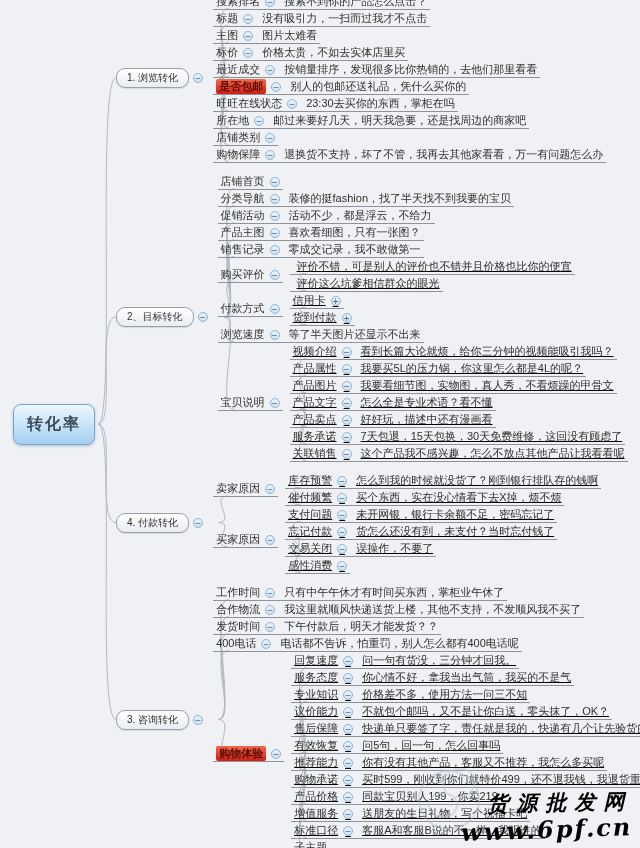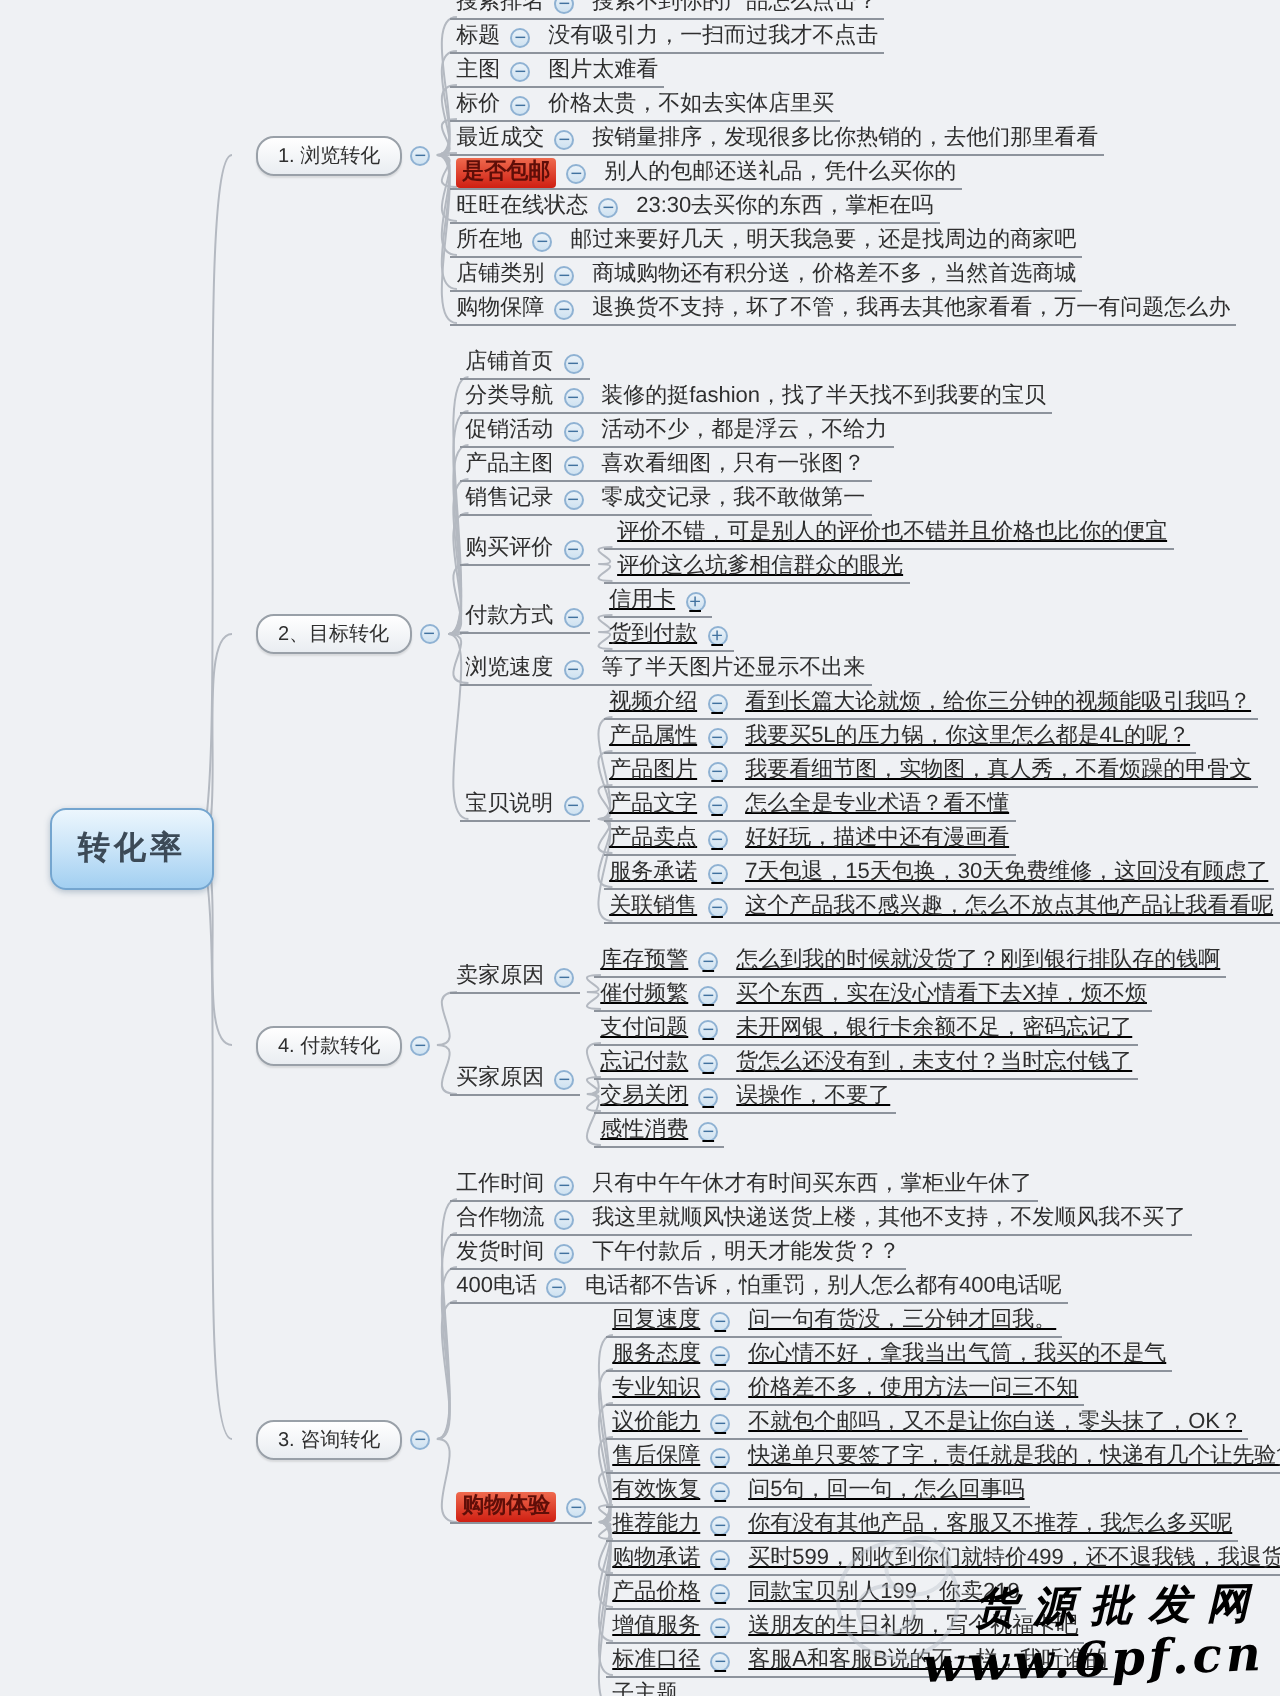"商城购物还有积分送，价格差不多，当然首选商城" span.note { html: <span>商城购物还有积分送，价格差不多，当然首选商城</span> -> none }
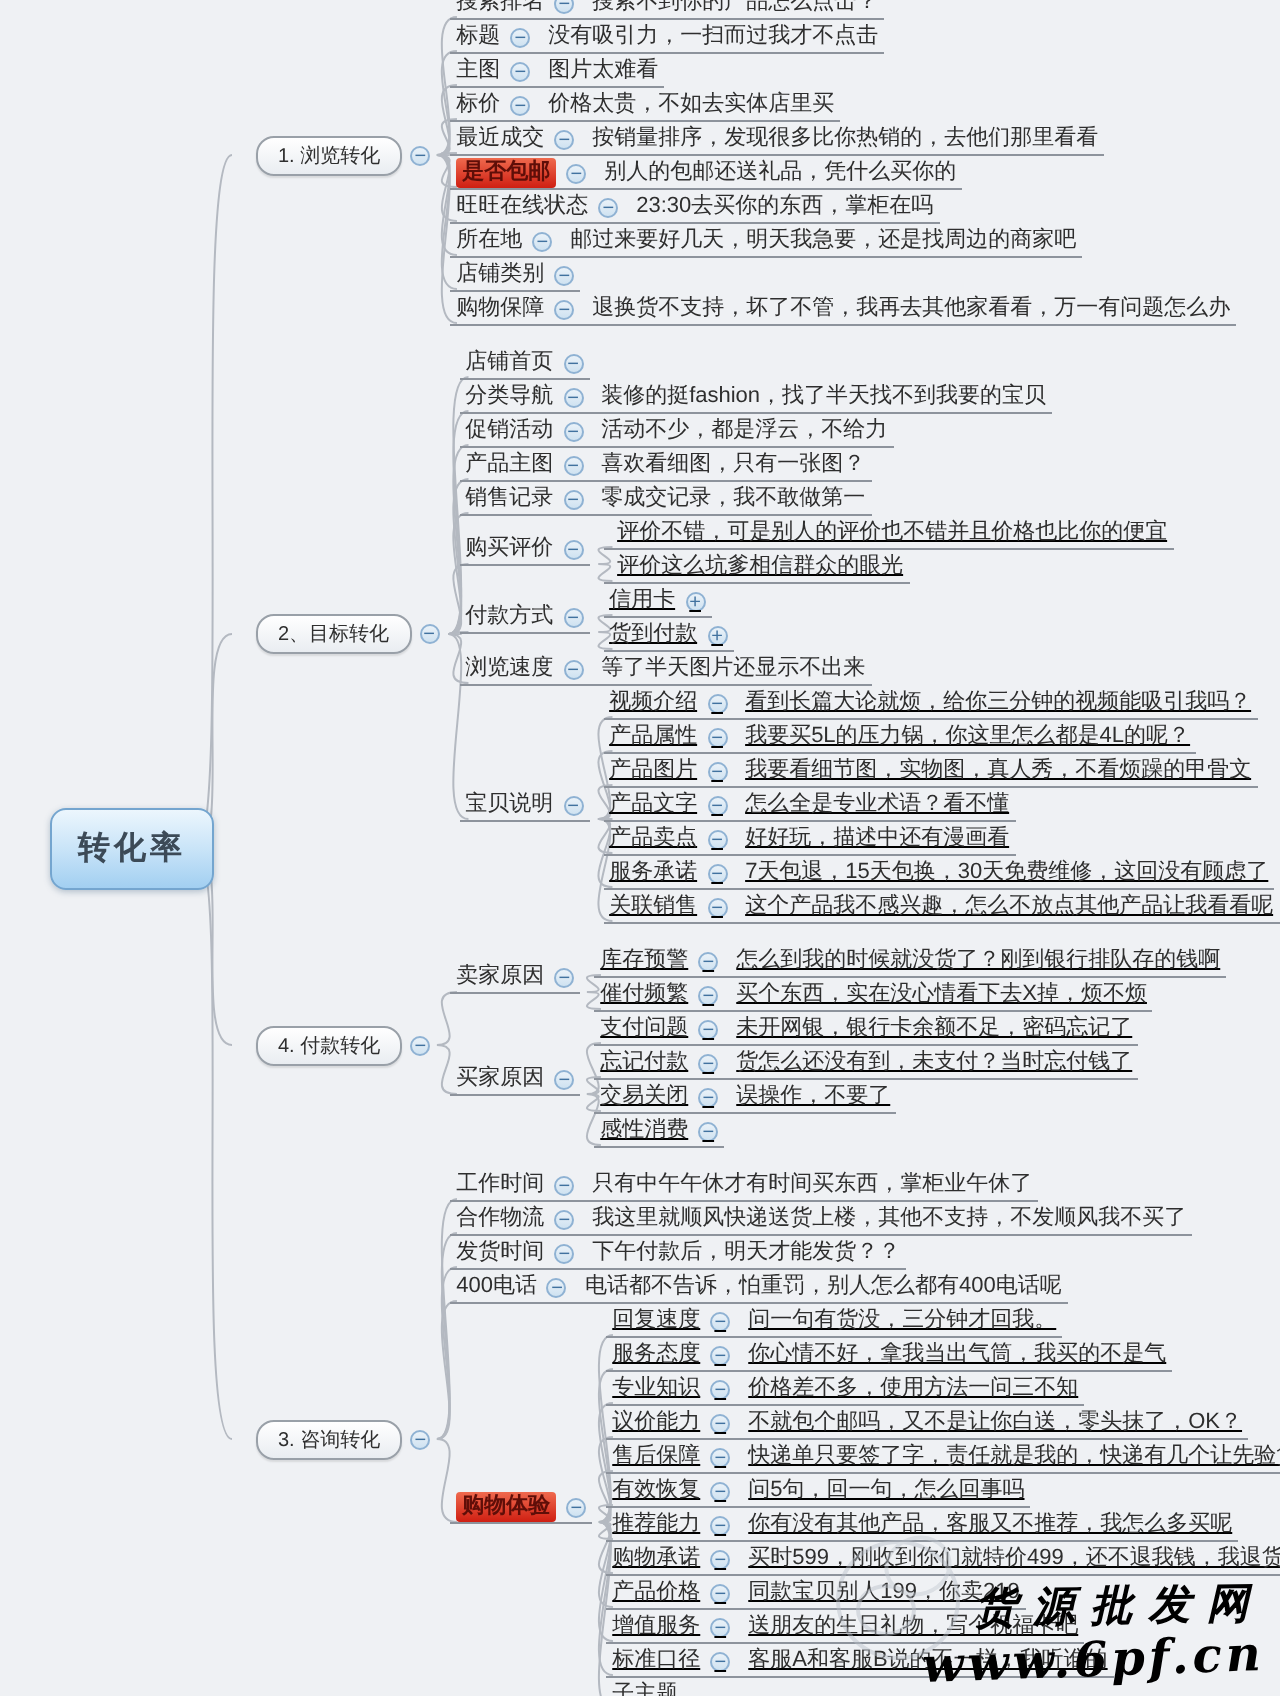"转化率" .box0 { margin-left: 12px -> none }
